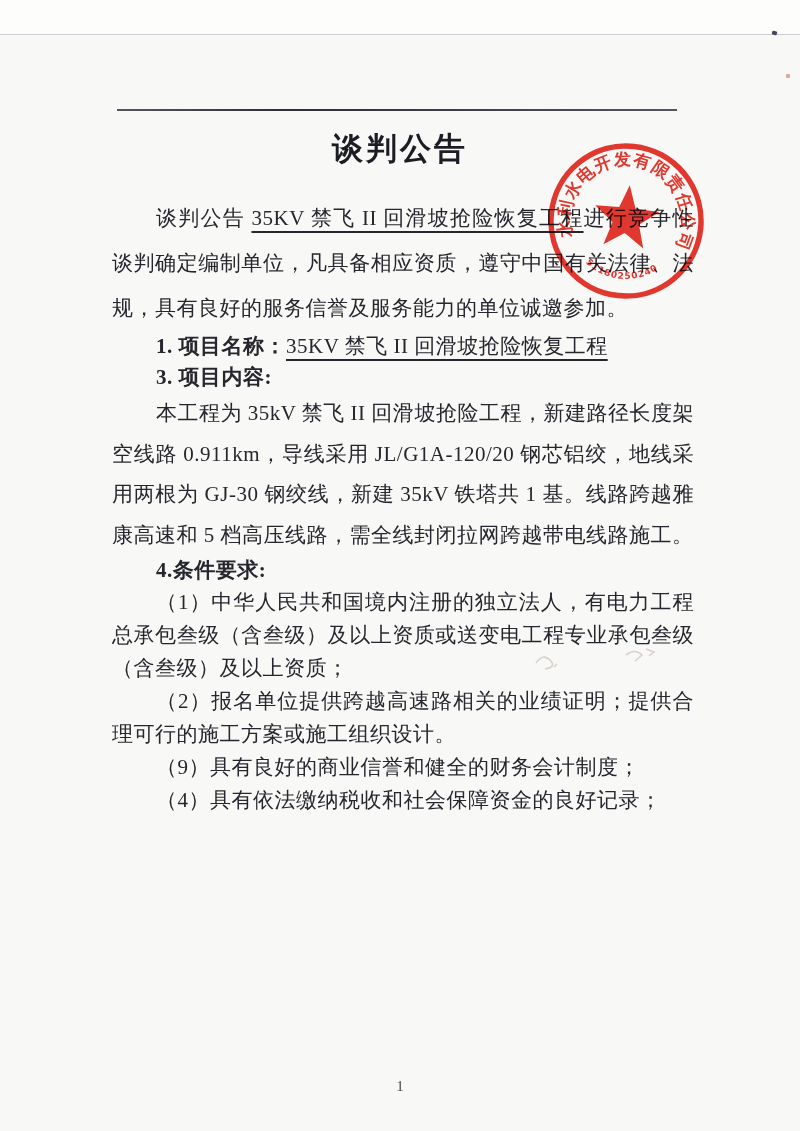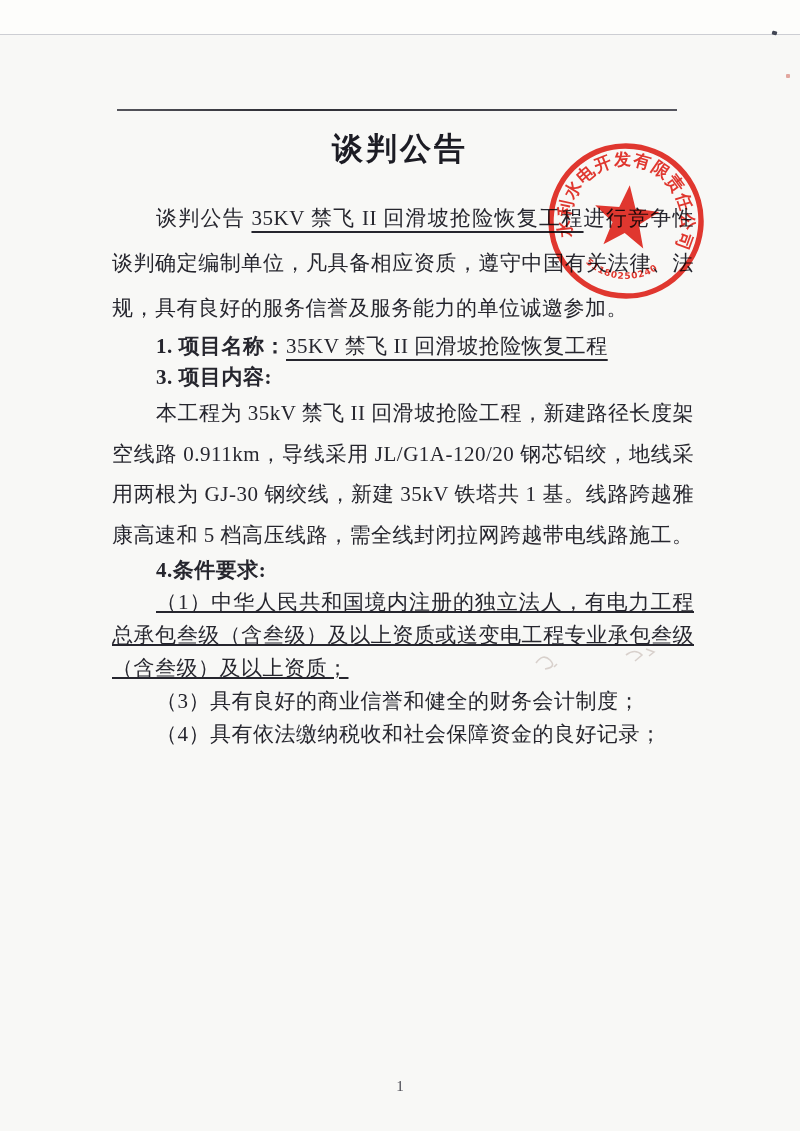"（1）中华人民共和国境内注册的独立法人，有电力工程总承包叁级（含叁级）及以上资质" .cond-first { text-decoration: underline -> none }
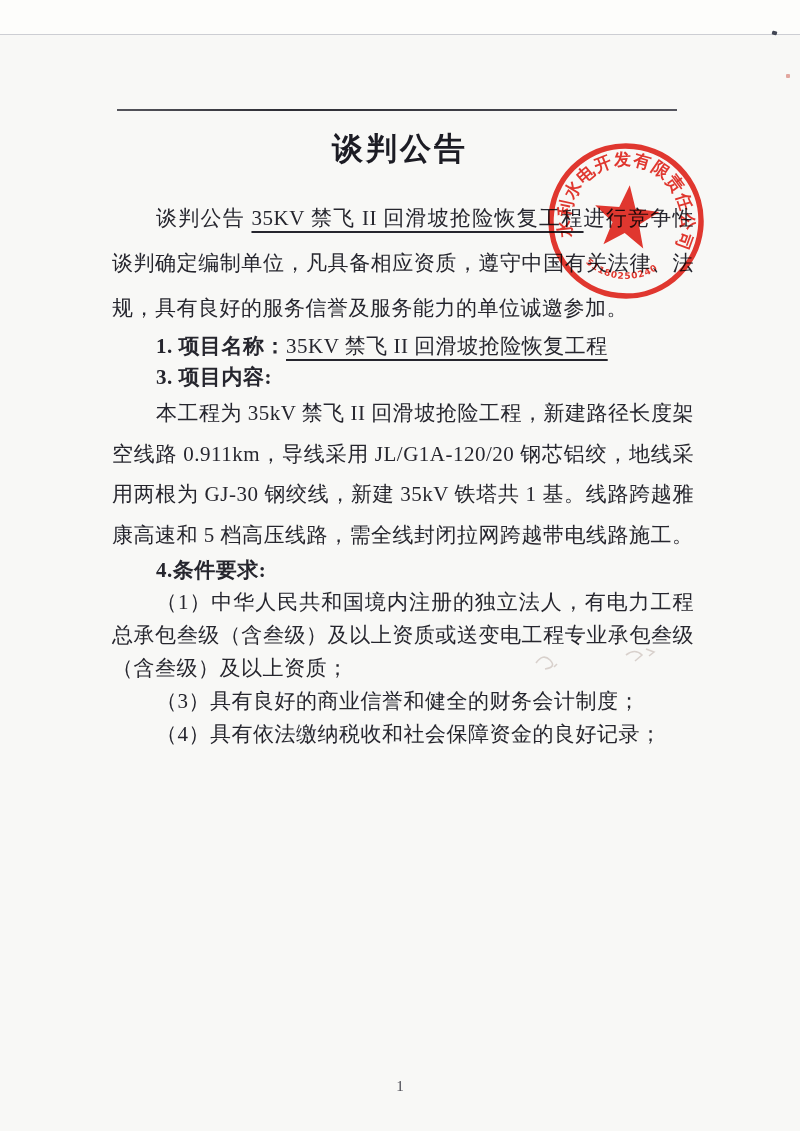"（2）报名单位提供跨越高速路相关的业绩证明；提供合理可行的施工方案或施工组织设计" p.cond { html: none -> <p>（2）报名单位提供跨越高速路相关的业绩证明；提供合理可行的施工方案或施工组织设计。</p> }
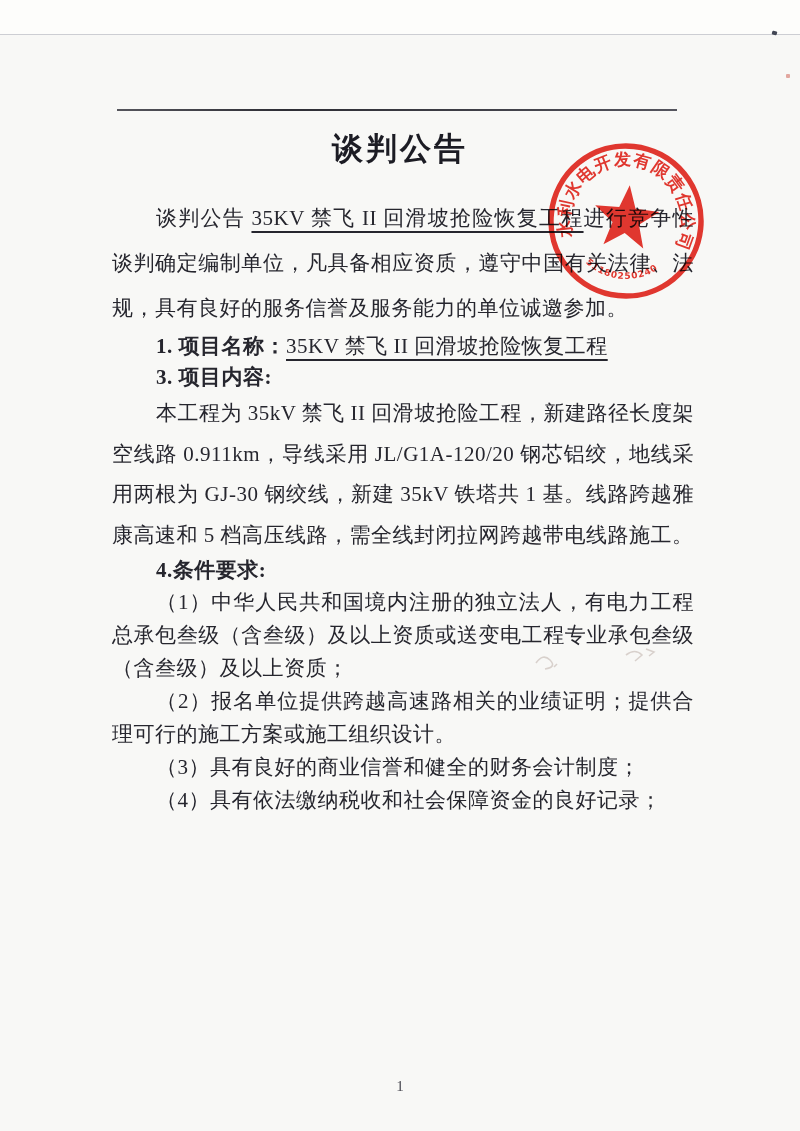"（3）具有良好的商业信誉和健全的财务会计制度；" p.cond { text: 3 -> 9 }
